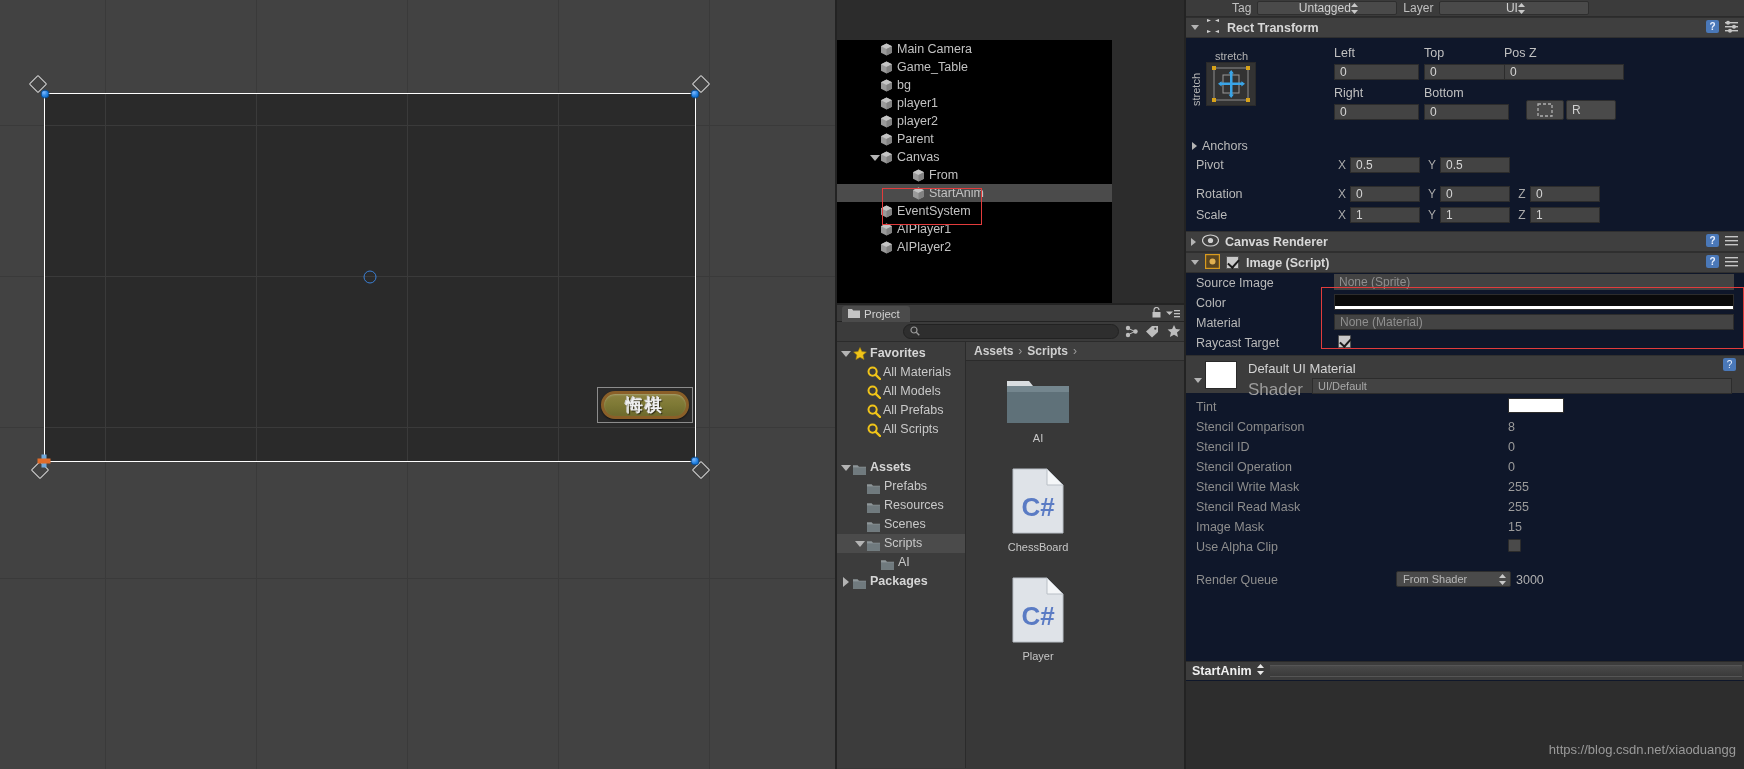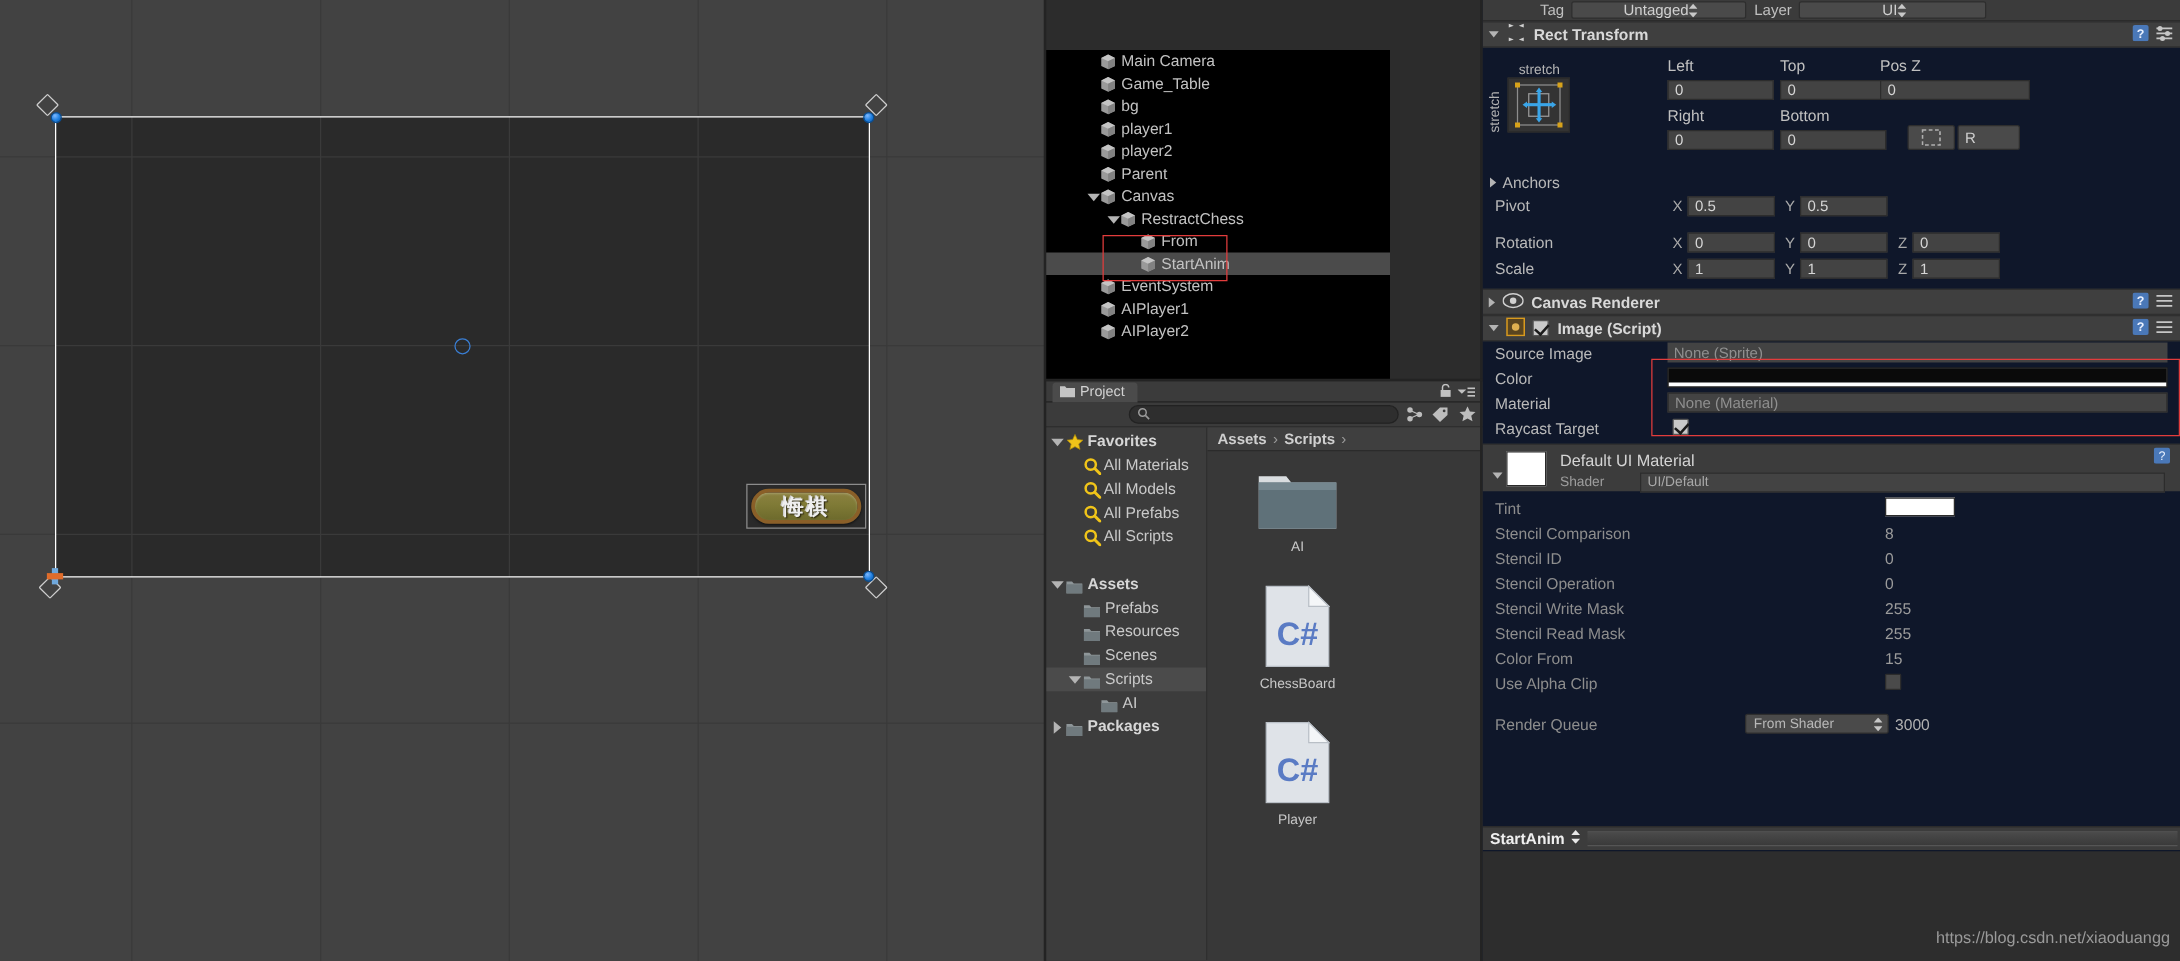"RestractChess" div.h-row { html: <div> <span></span> <span> <svg> <path></path> <path></path> <path></path> </svg> </span> <span>RestractChess</span> </div> -> none }
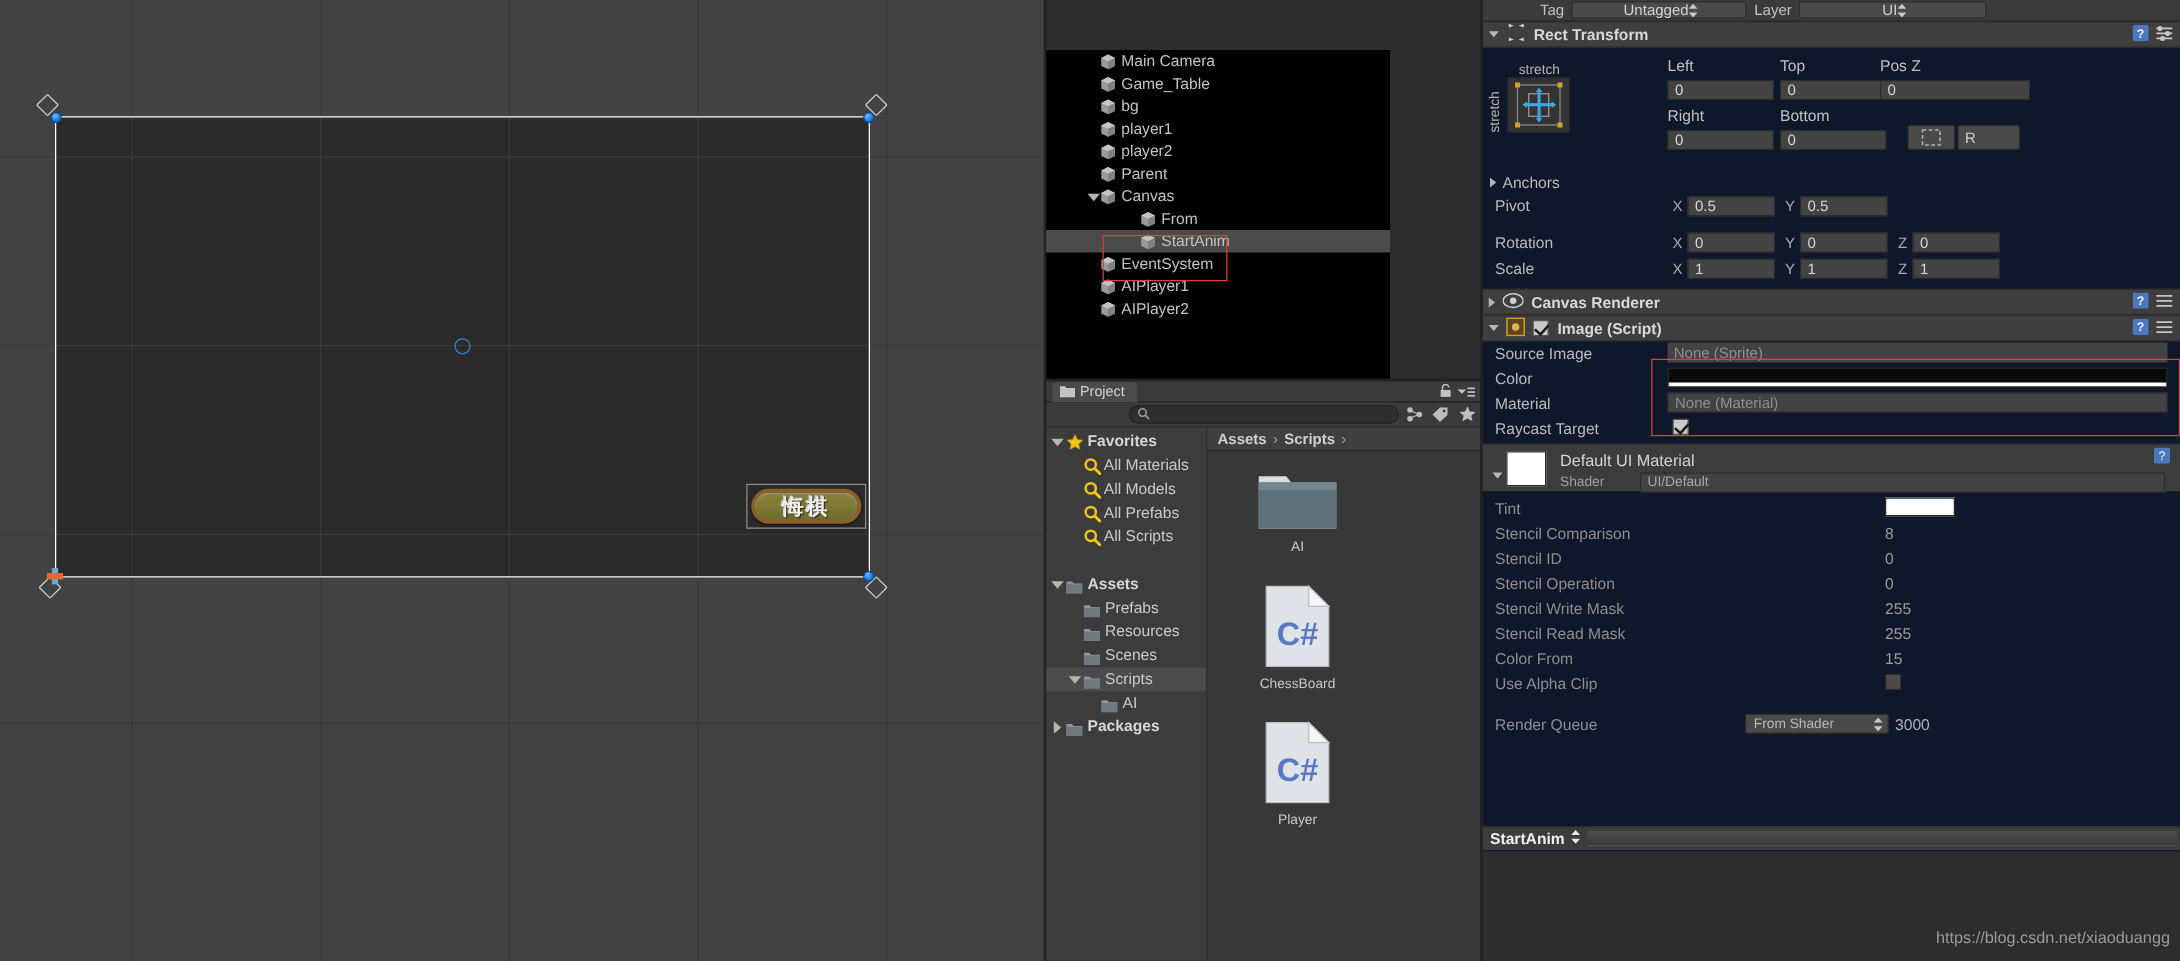"Shader" div { font-size: 11px -> 17px }
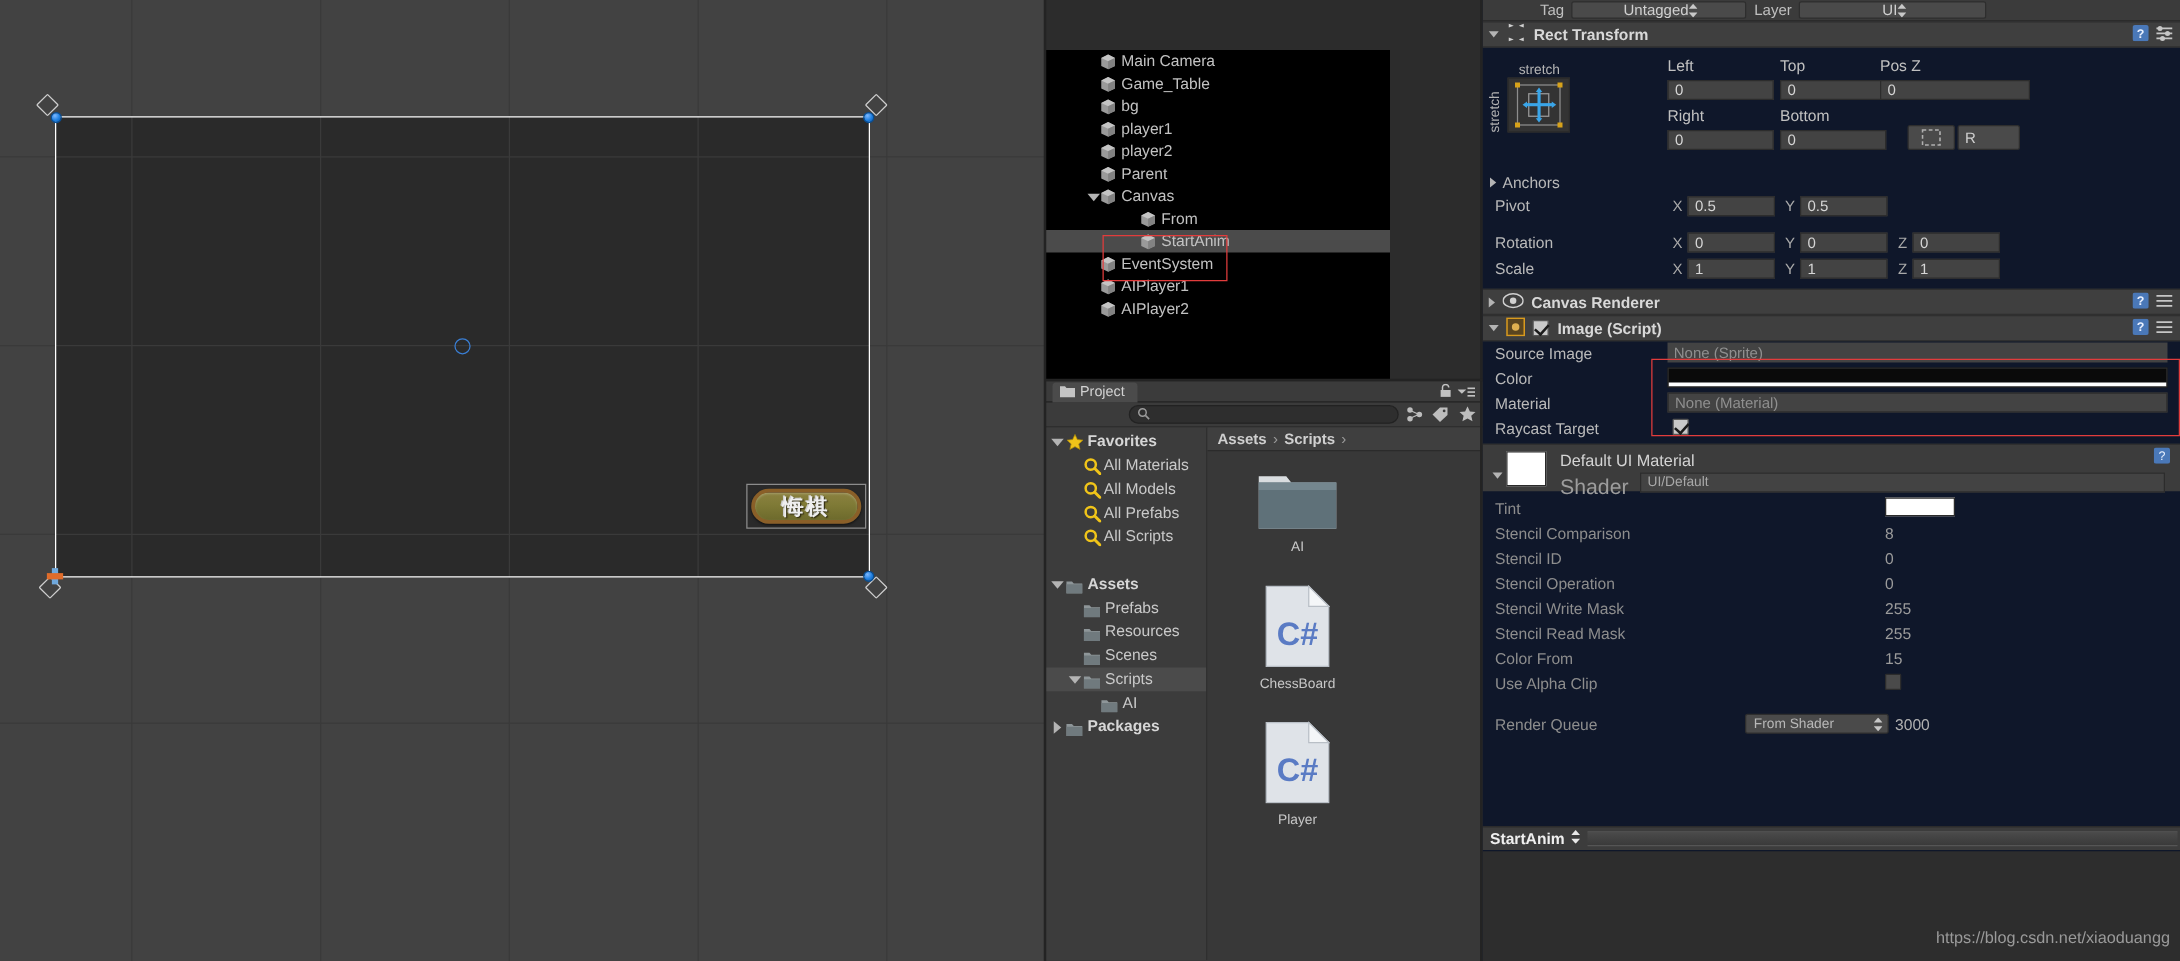"Color From" span { text: Color From -> Image Mask }
